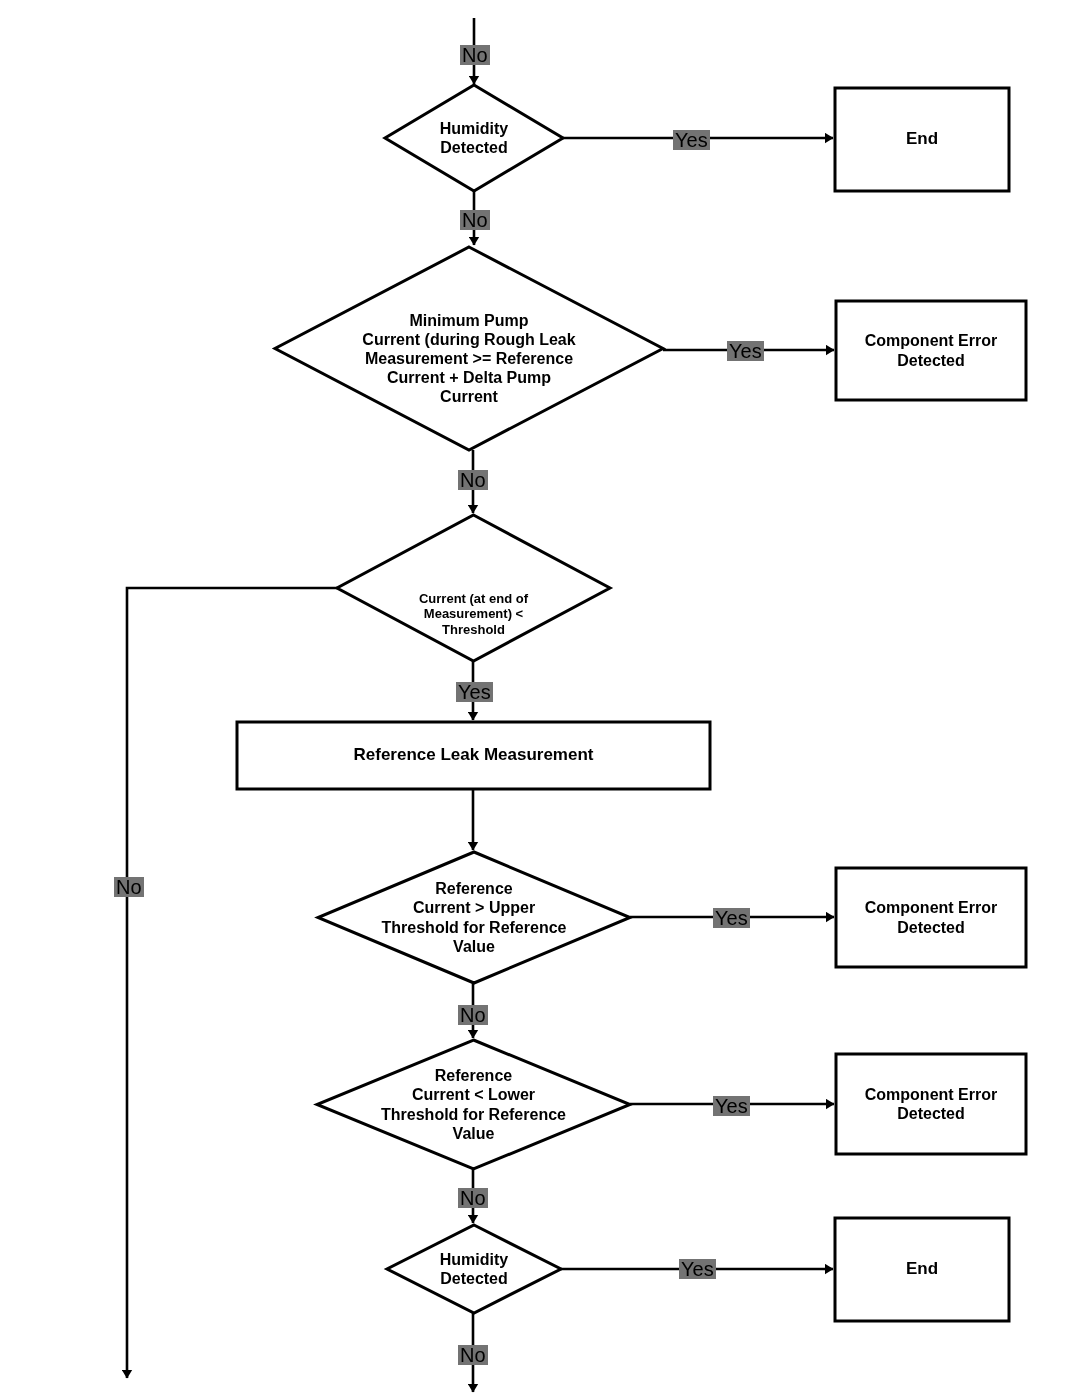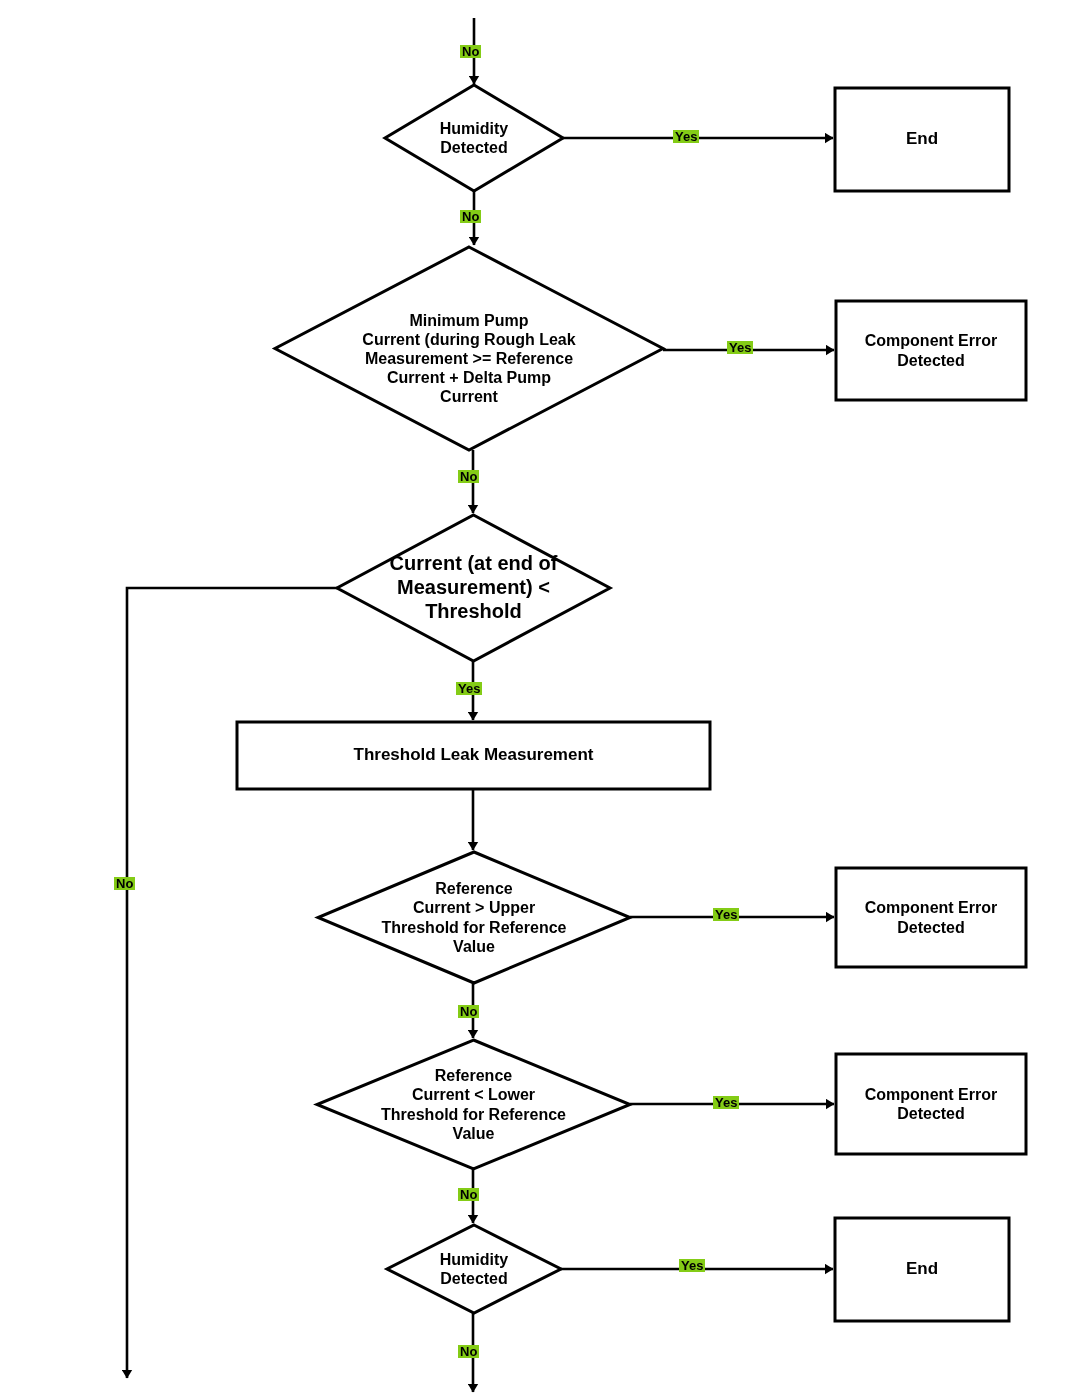"No" .edgelabel { background: #84cc16 -> #737373; font-size: 13px -> 20px; font-weight: bold -> normal }
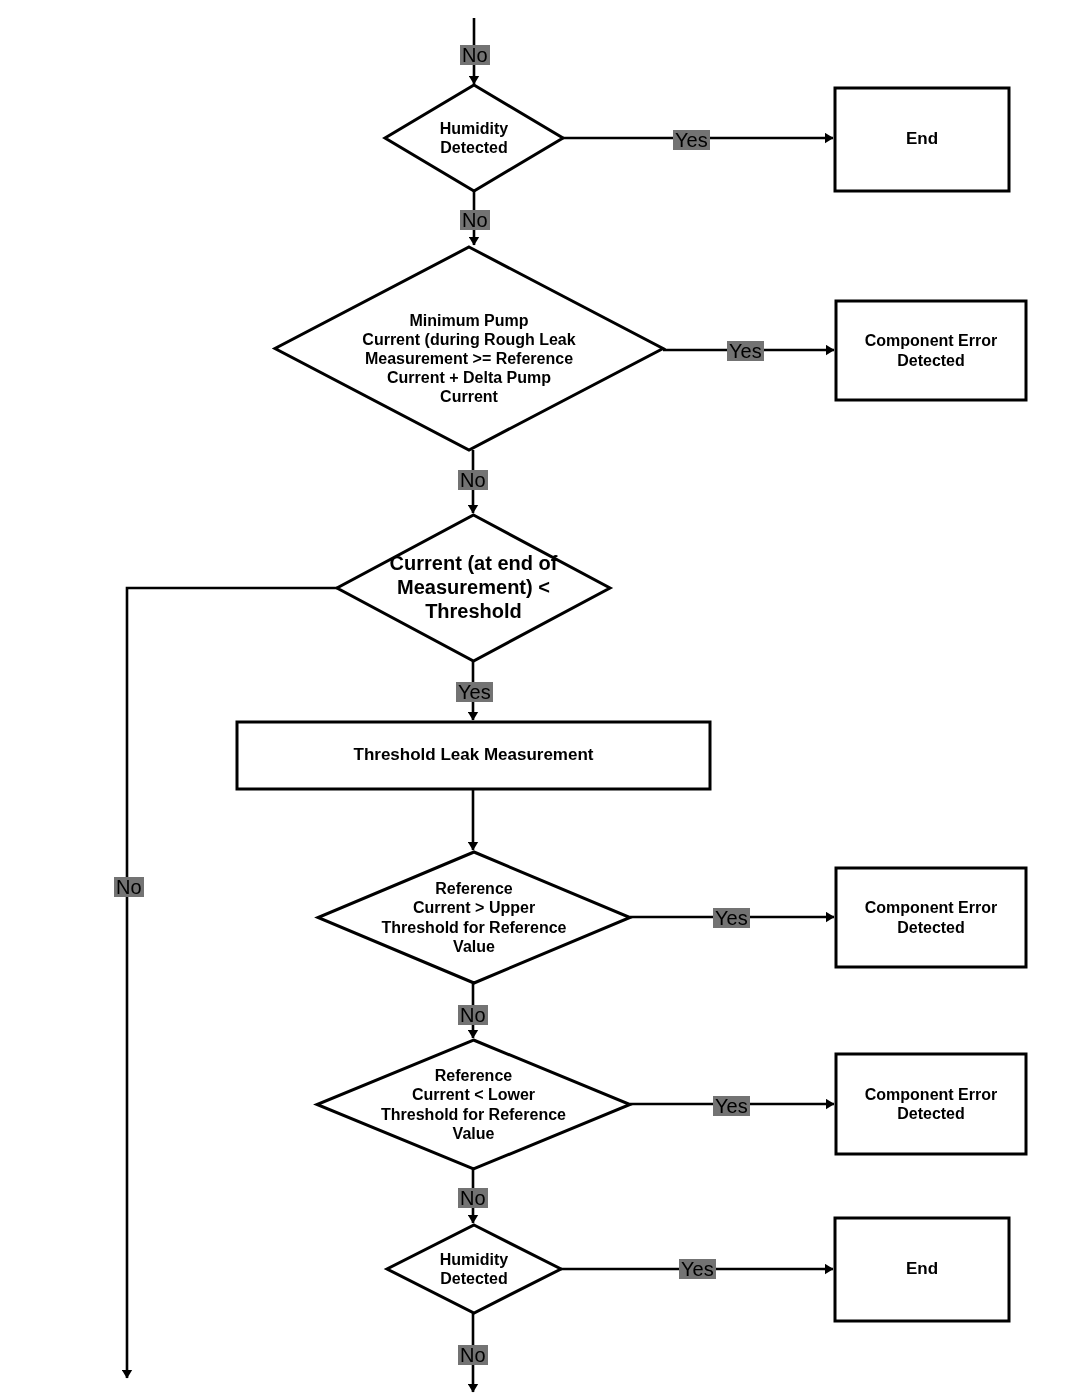"Current (at end of" div.node { font-size: 20px -> 13px; top: 514px -> 541px }
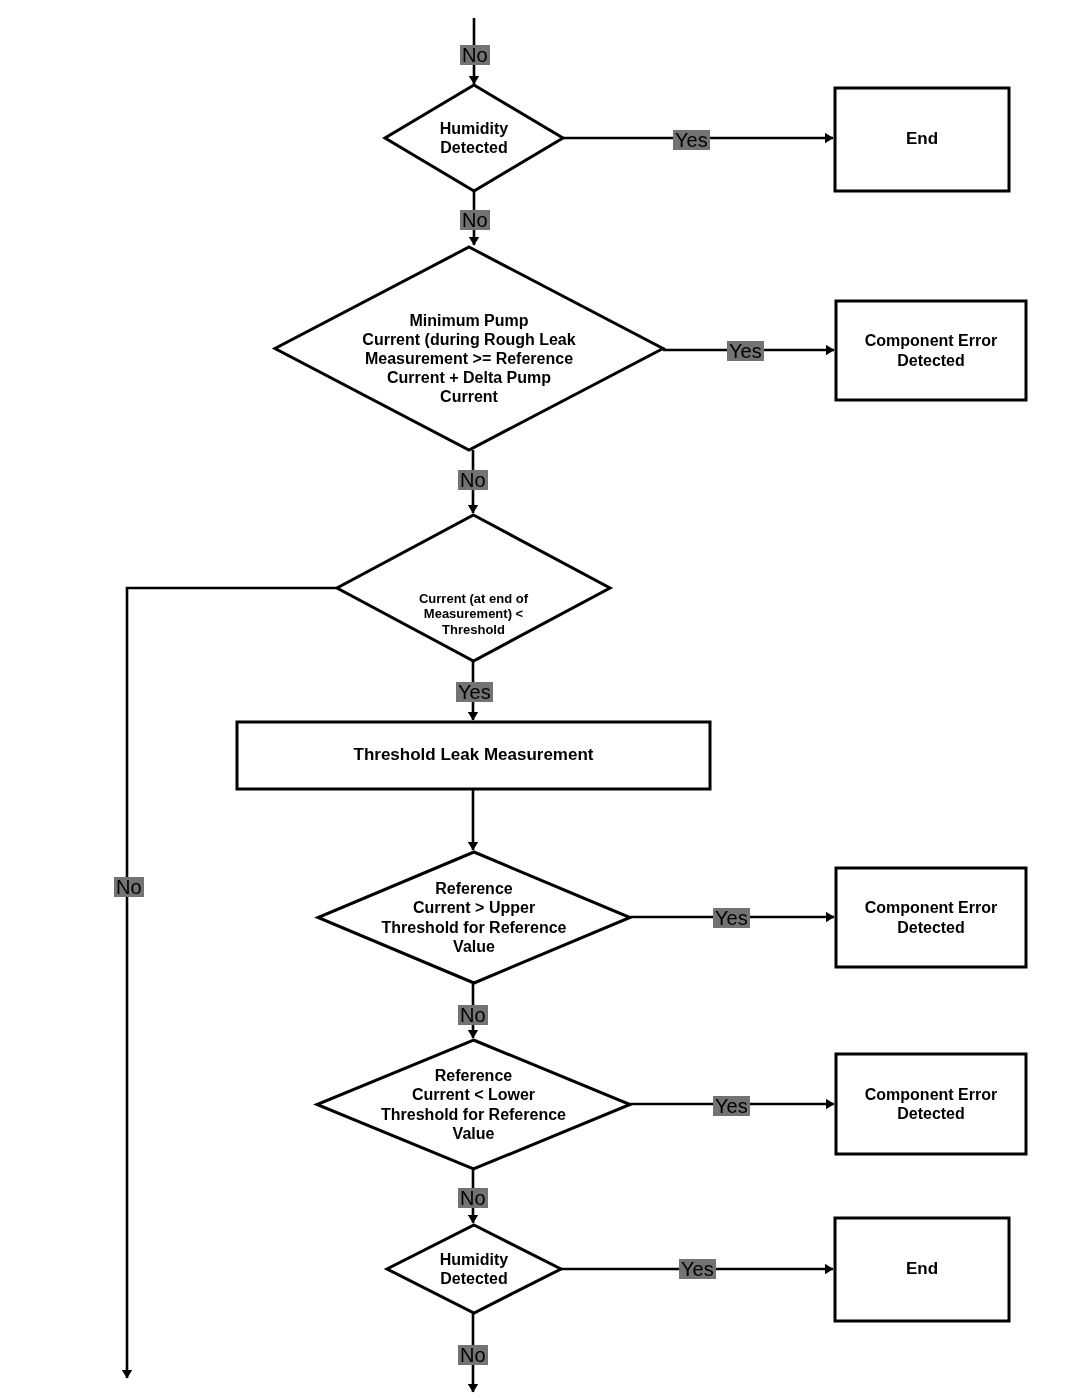"Threshold Leak Measurement" span.txt { text: Threshold -> Reference }
